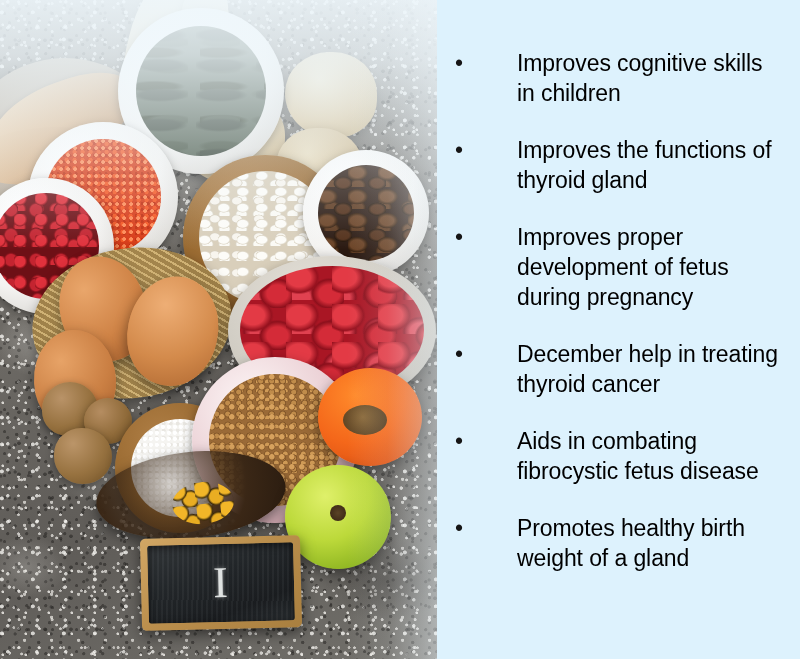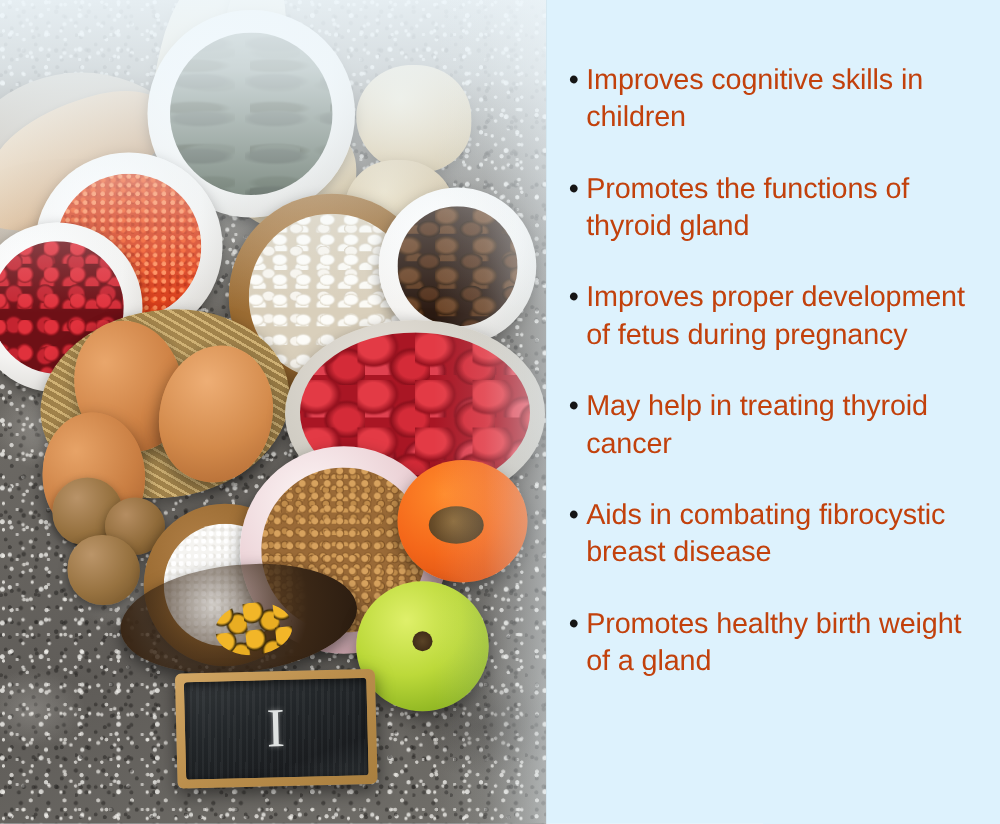"Improves cognitive skills in children" .benefit-text { color: #c2410c -> #000000; margin-left: none -> 48px }
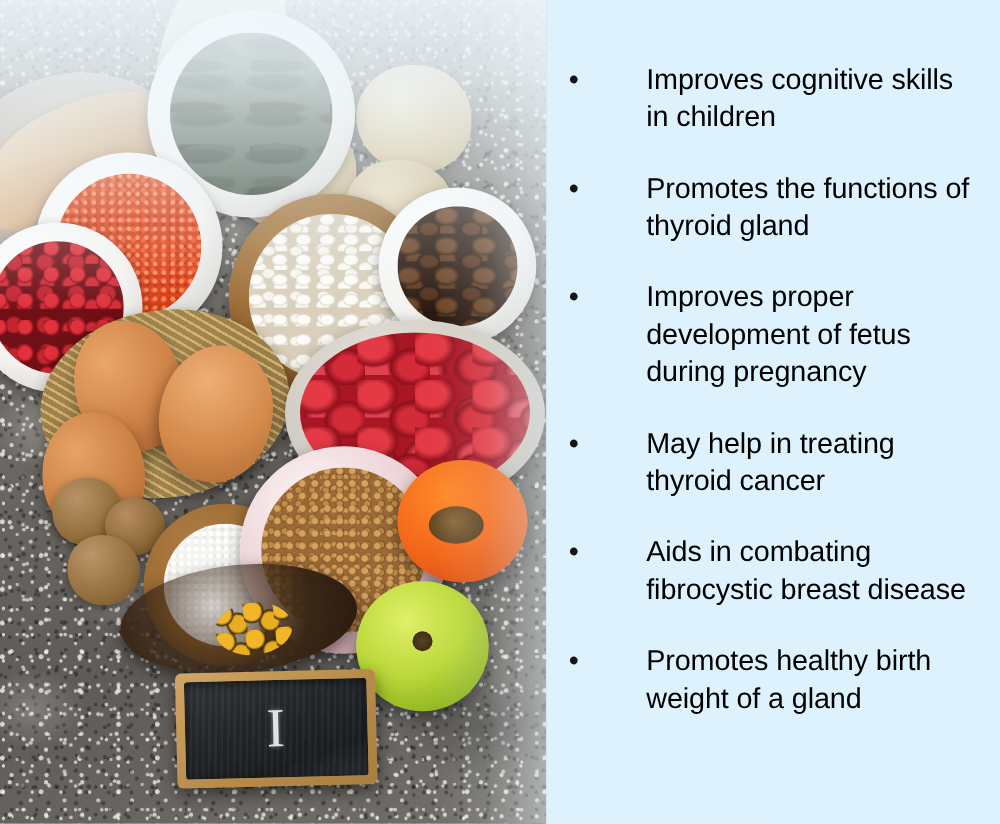"Promotes the functions of thyroid" span.benefit-text { text: Promotes -> Improves }
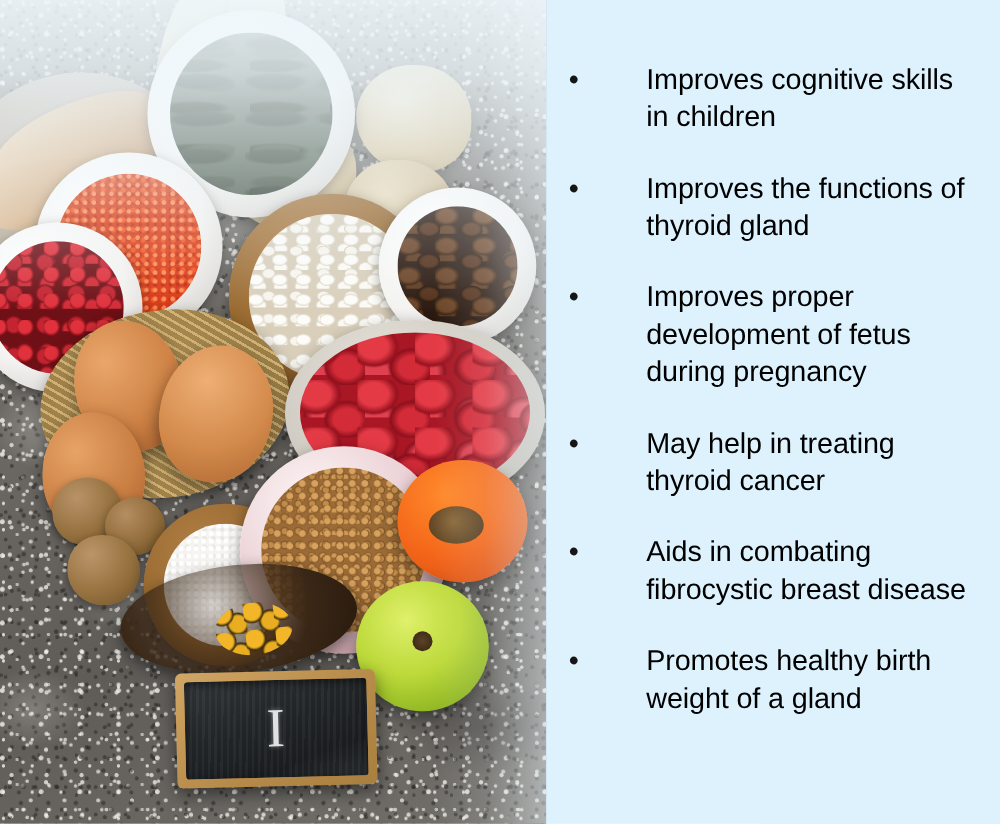"May help in treating thyroid" span.benefit-text { text: May -> December }
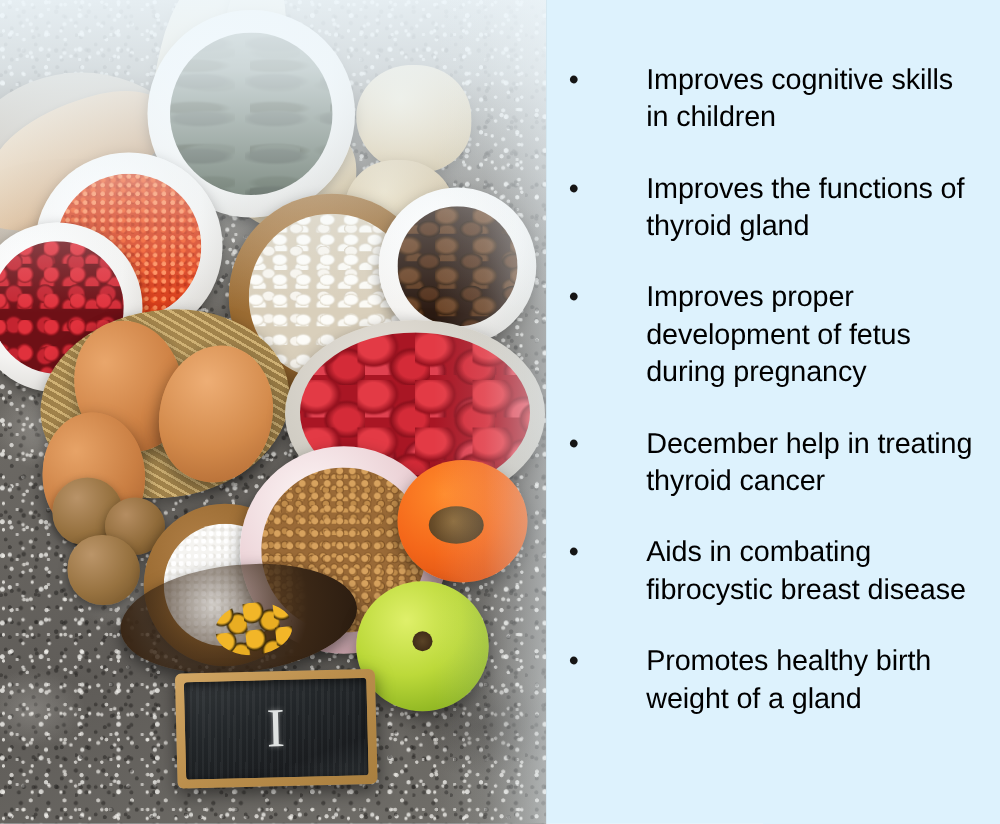"Aids in combating fibrocystic breast" span.benefit-text { text: breast -> fetus }
